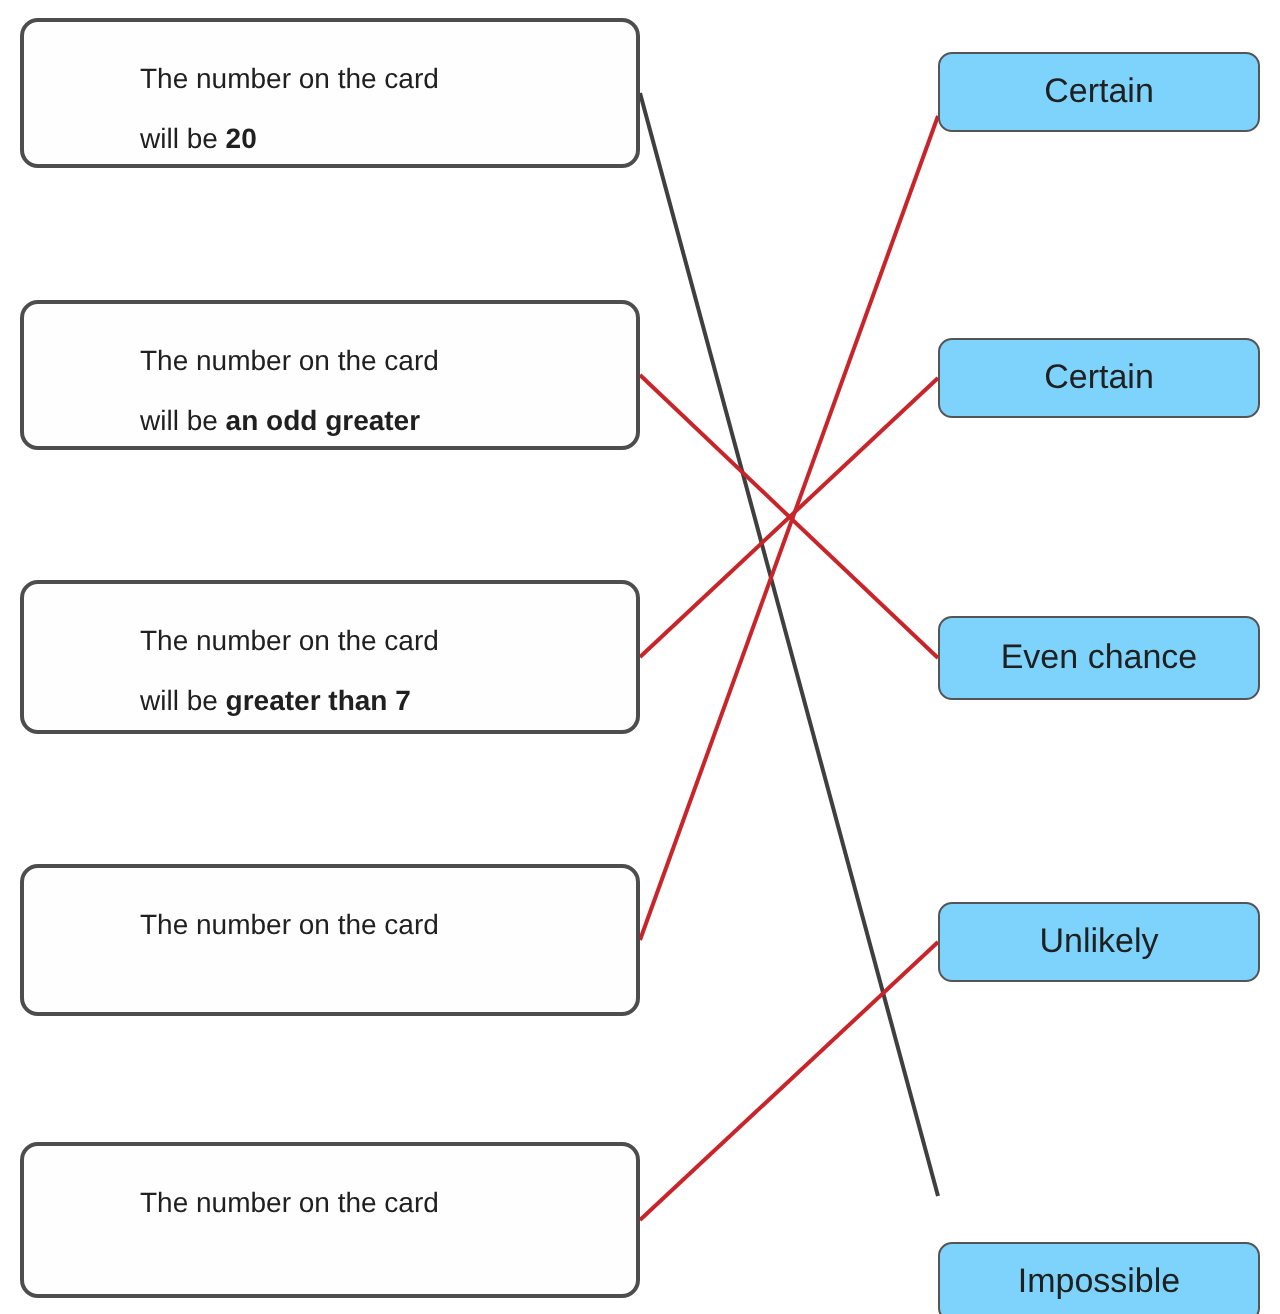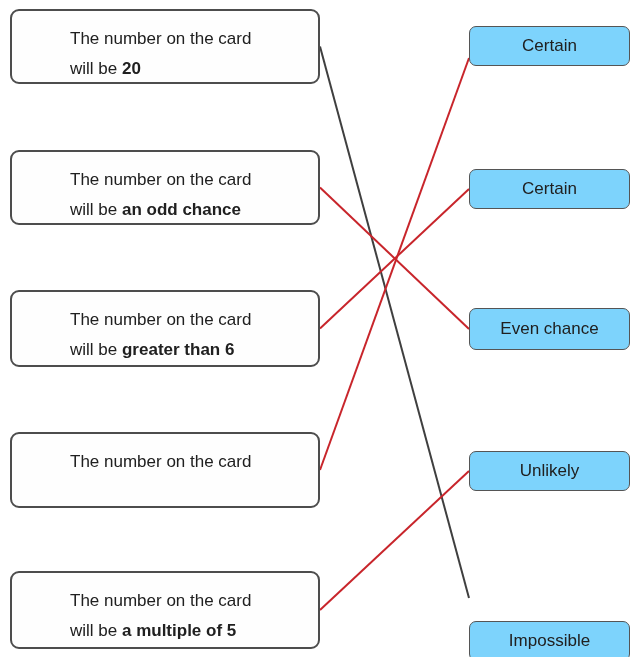"The number on the card" .lbox { font-size: 17px -> 14px }
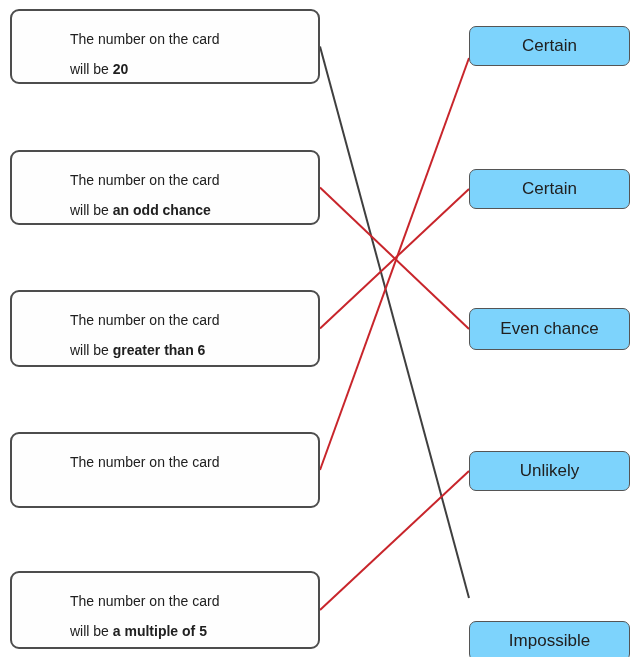"an odd chance" span.b { text: chance -> greater }
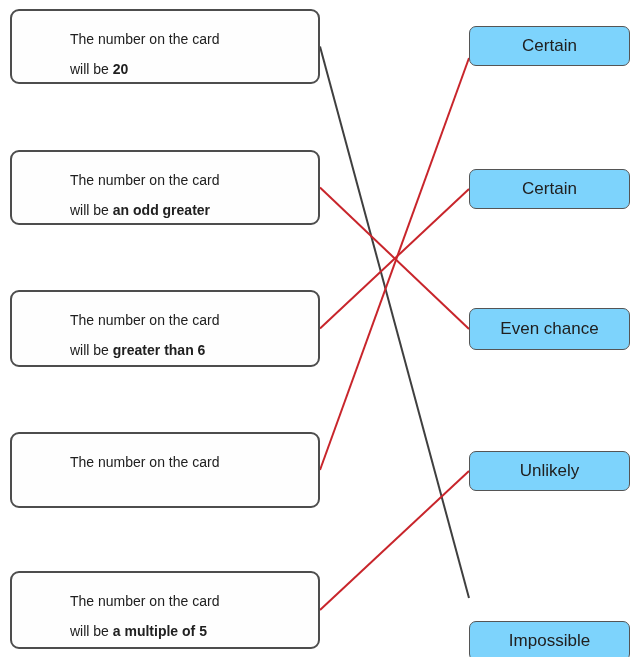"greater than 6" span.b { text: 6 -> 7 }
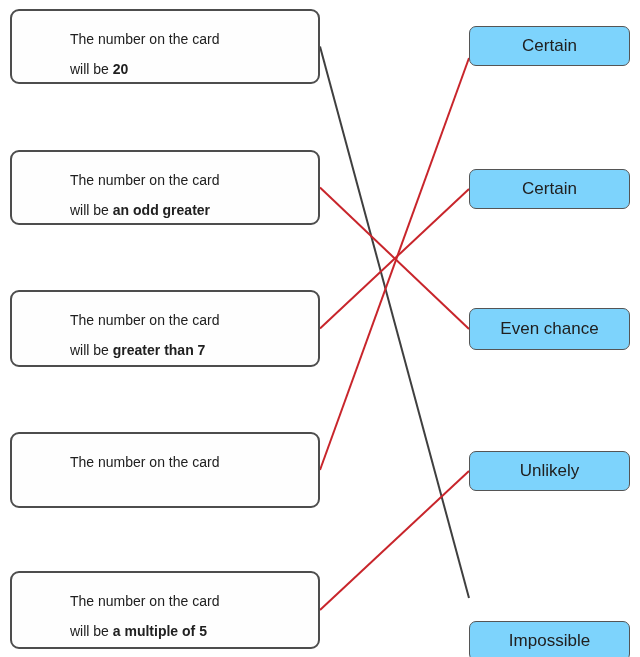"will be a multiple of" div { html: <div><span>will be </span><span>a multiple of 5</span></div> -> none }
